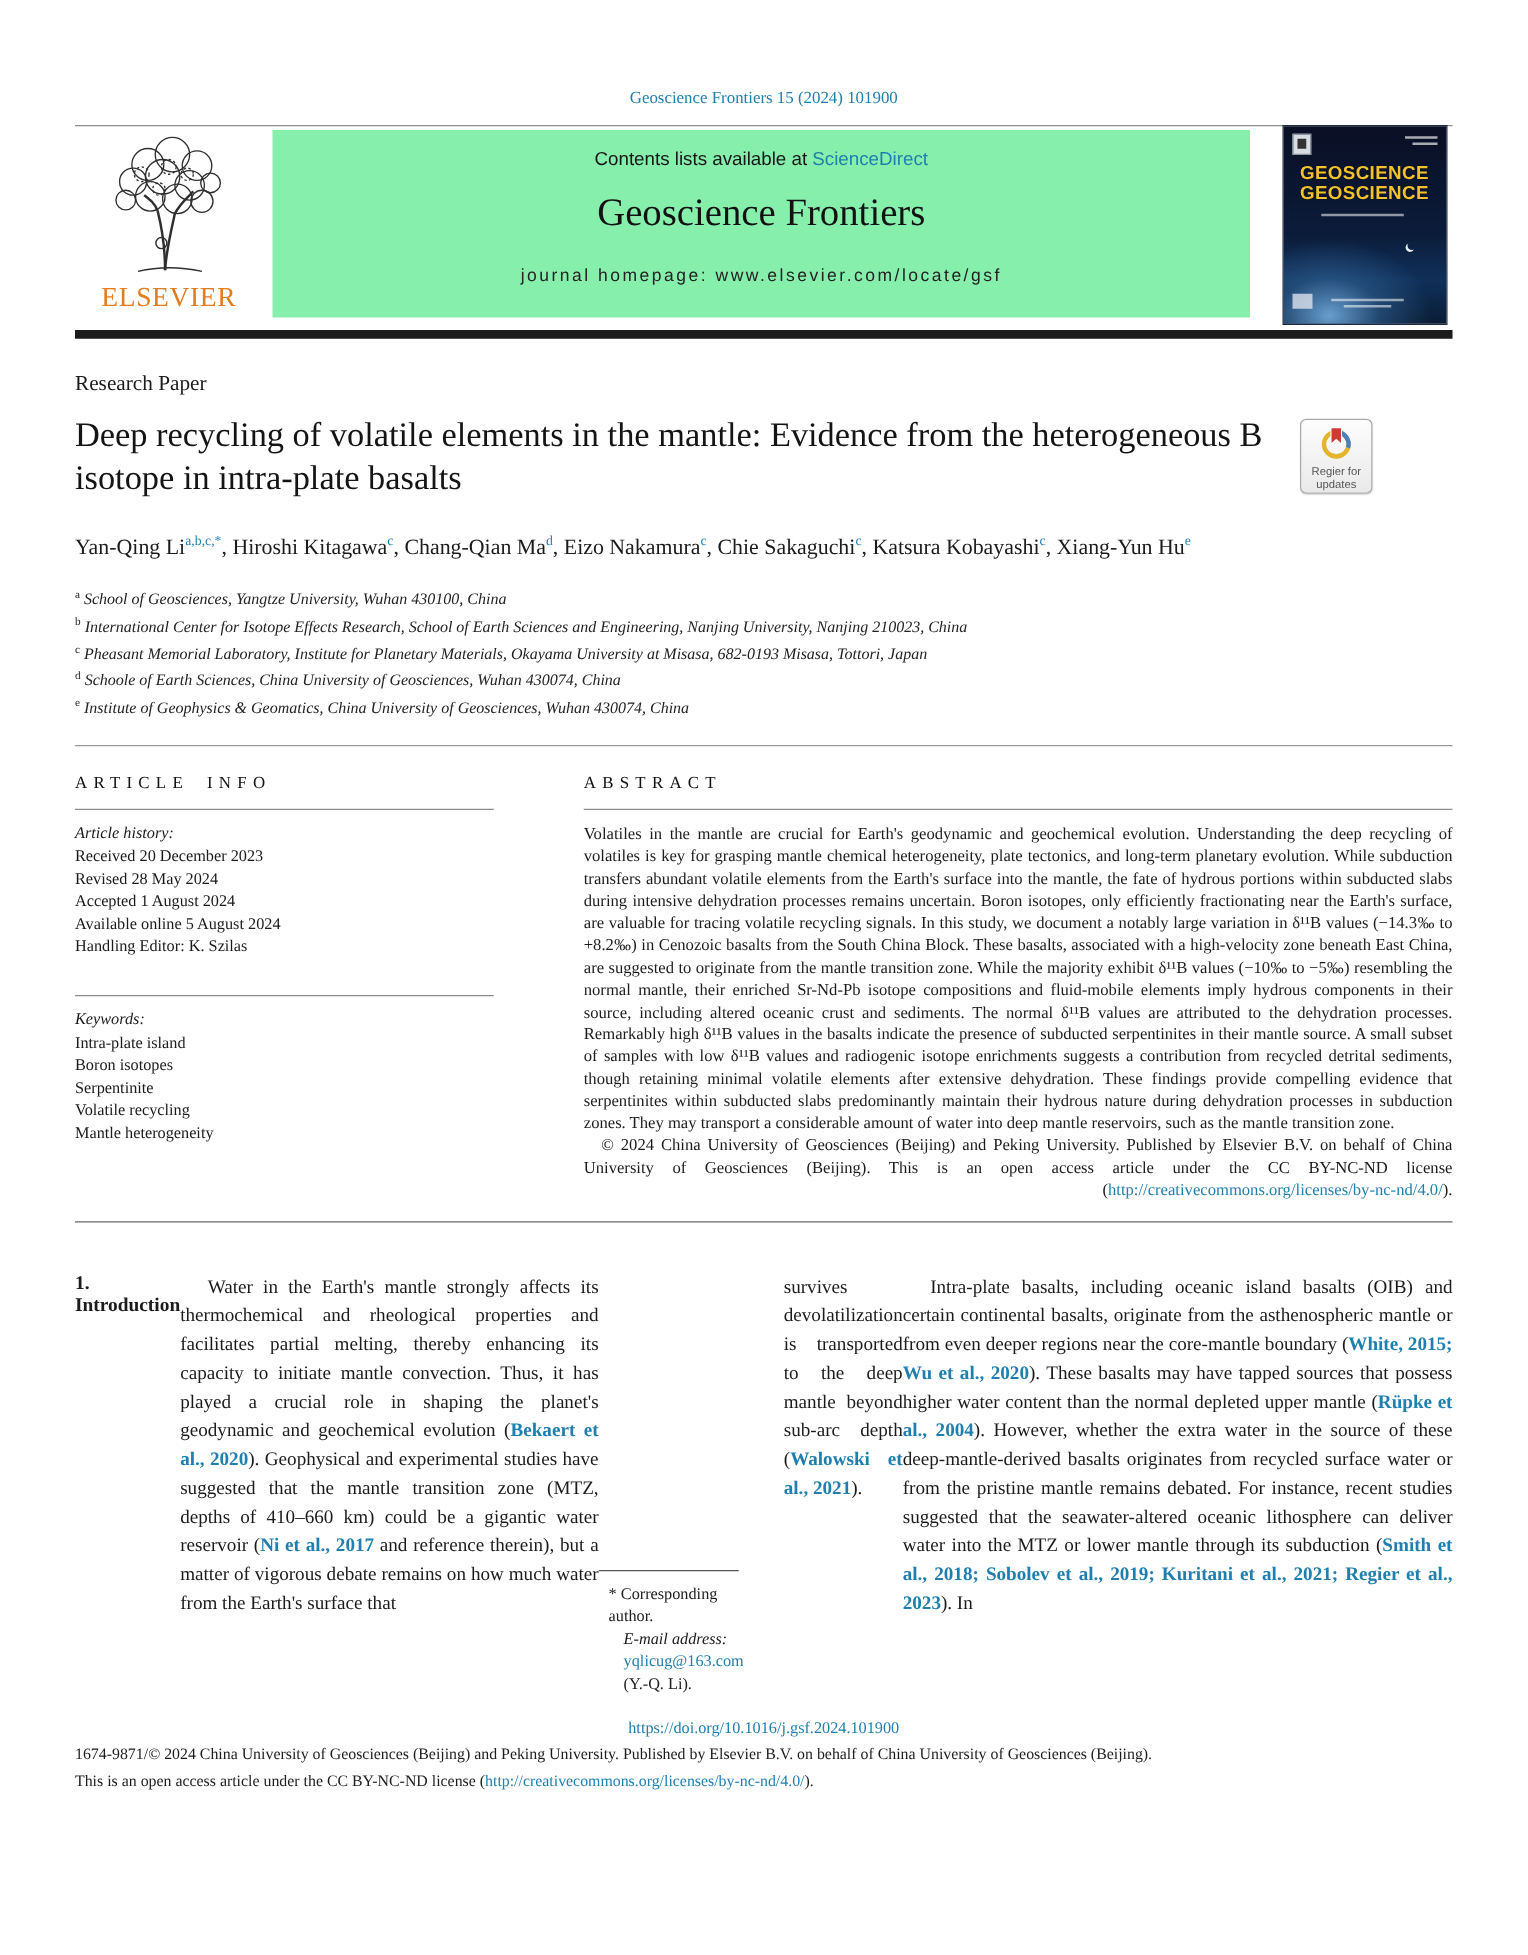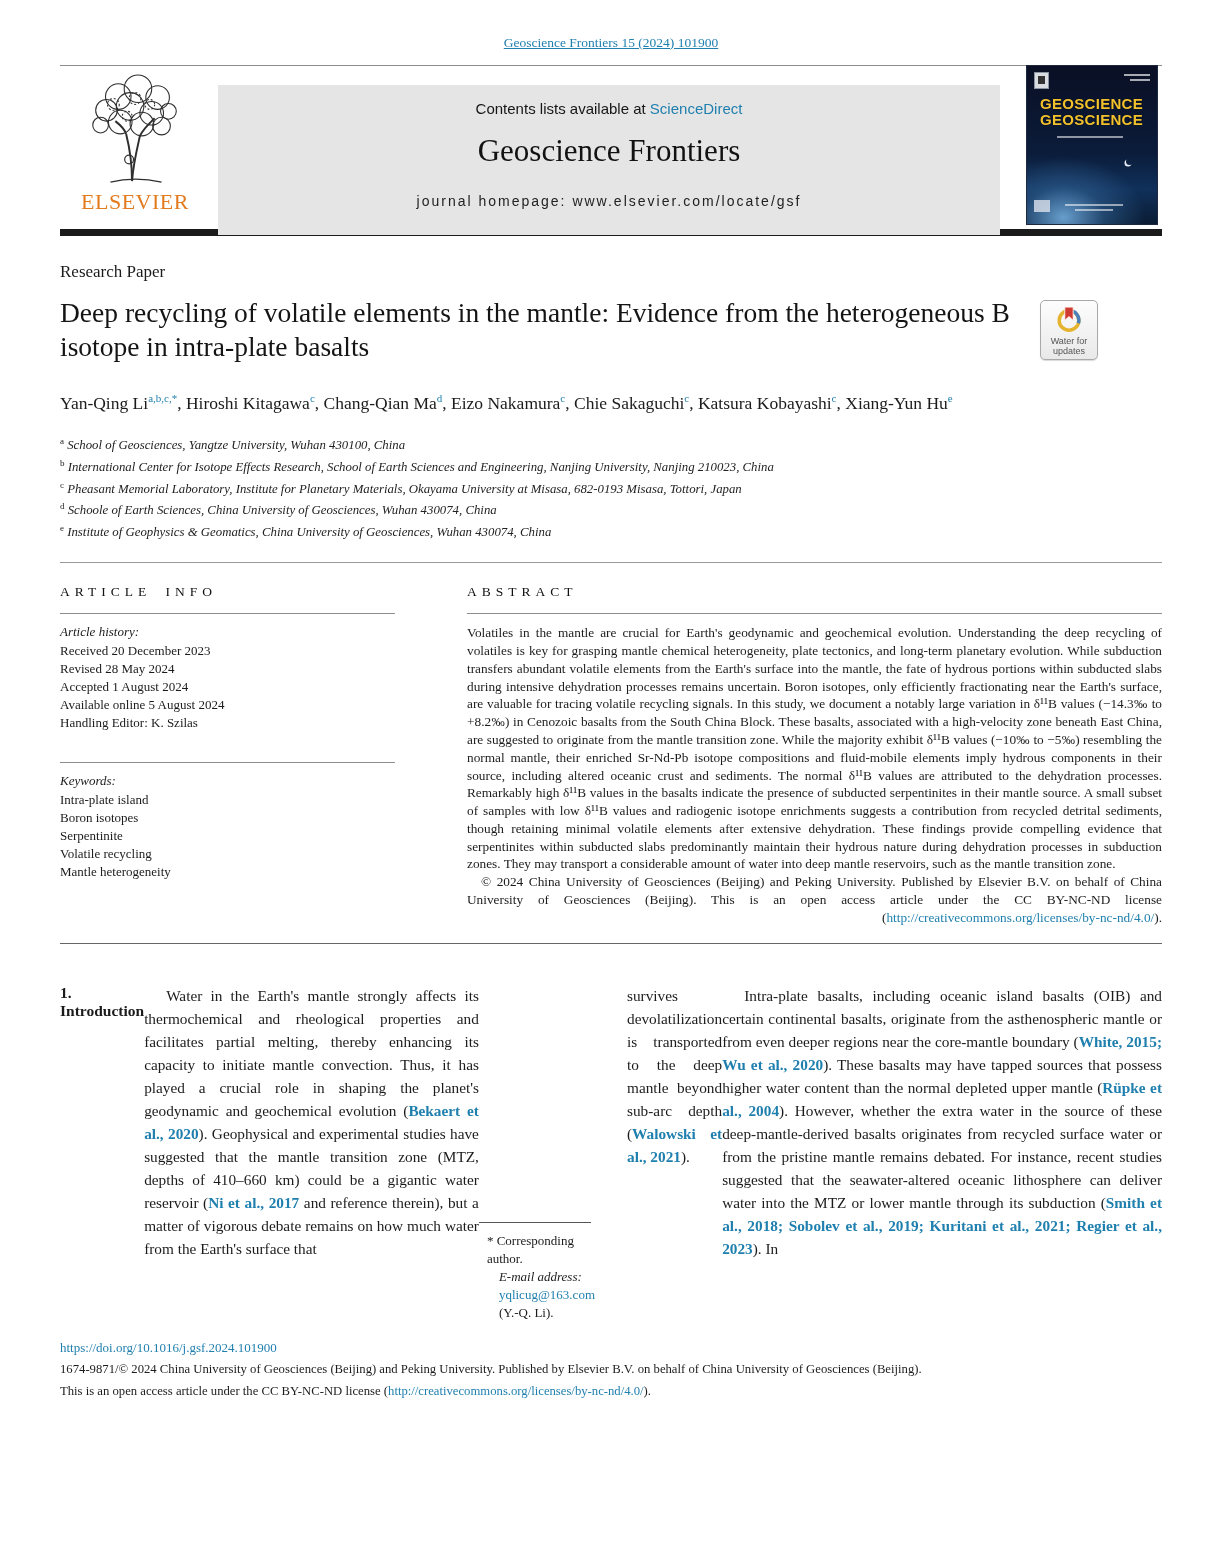"Geoscience Frontiers 15 (2024) 101900" .citation { padding-top: 35px -> 70px; text-decoration: underline -> none }
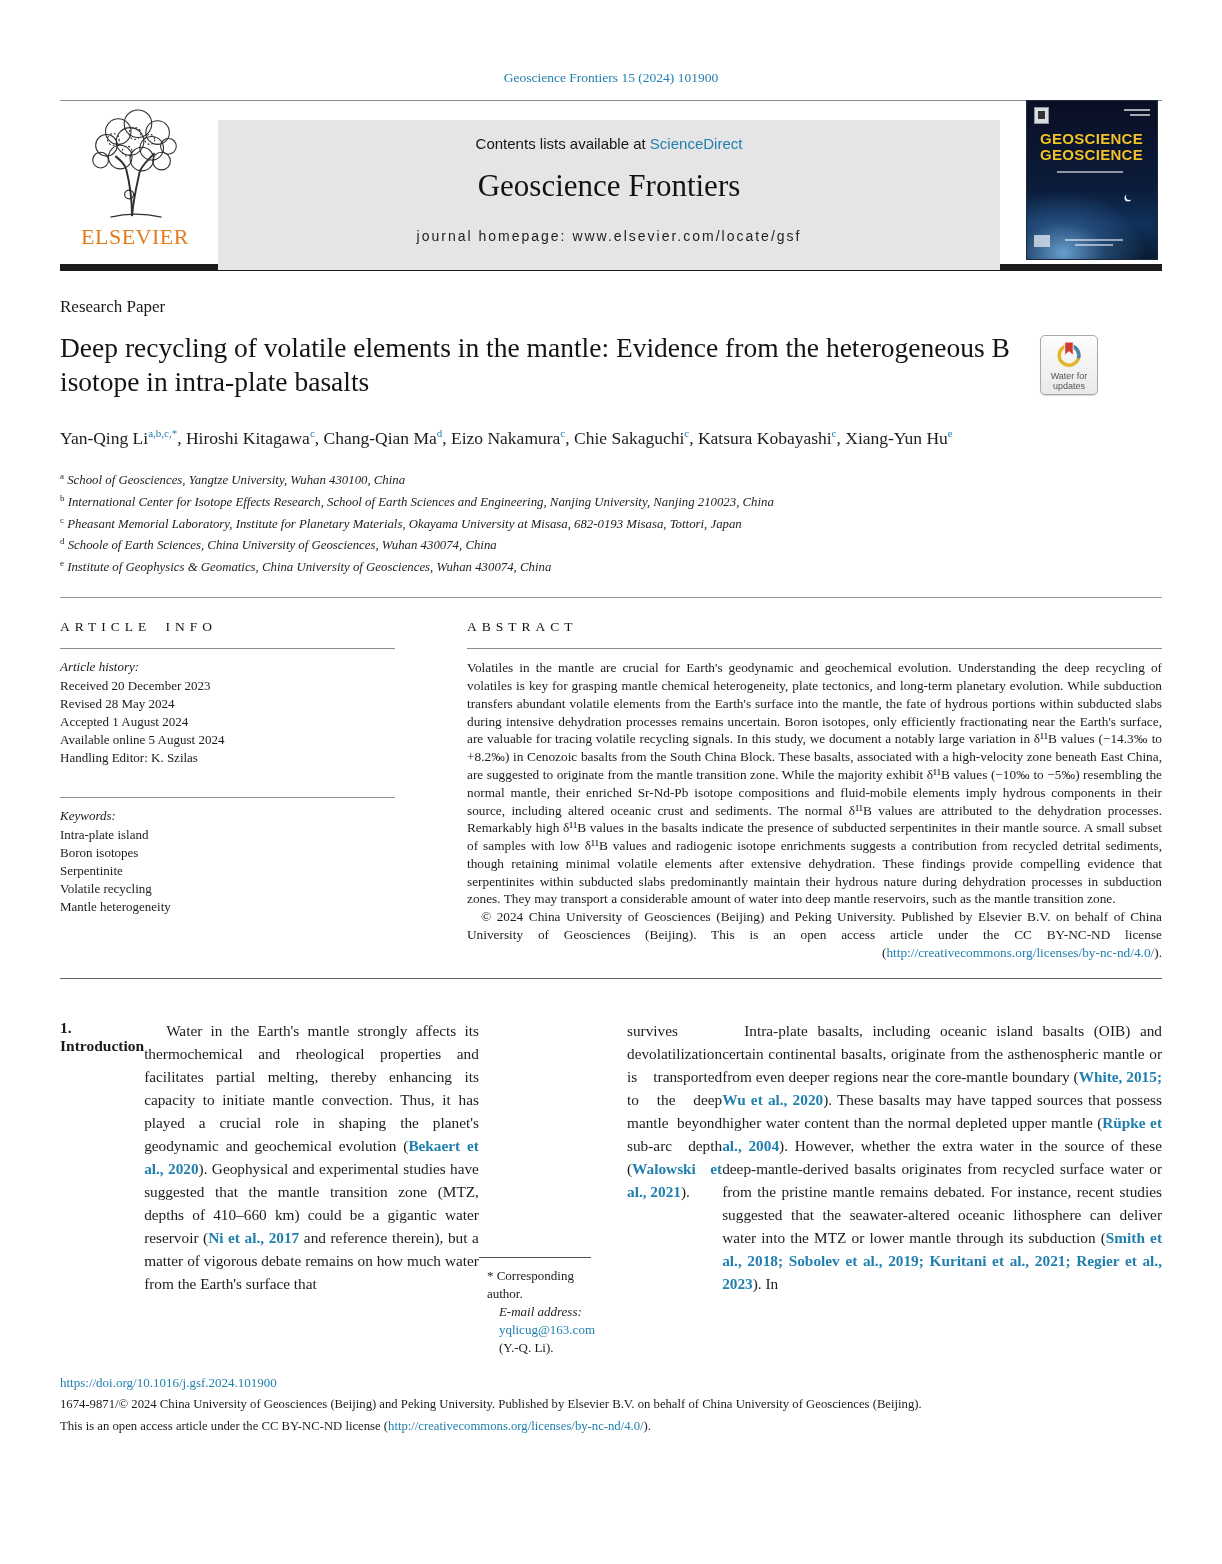"Contents lists available at" .banner { background: #e5e5e5 -> #86efac; top: 16px -> 0 }
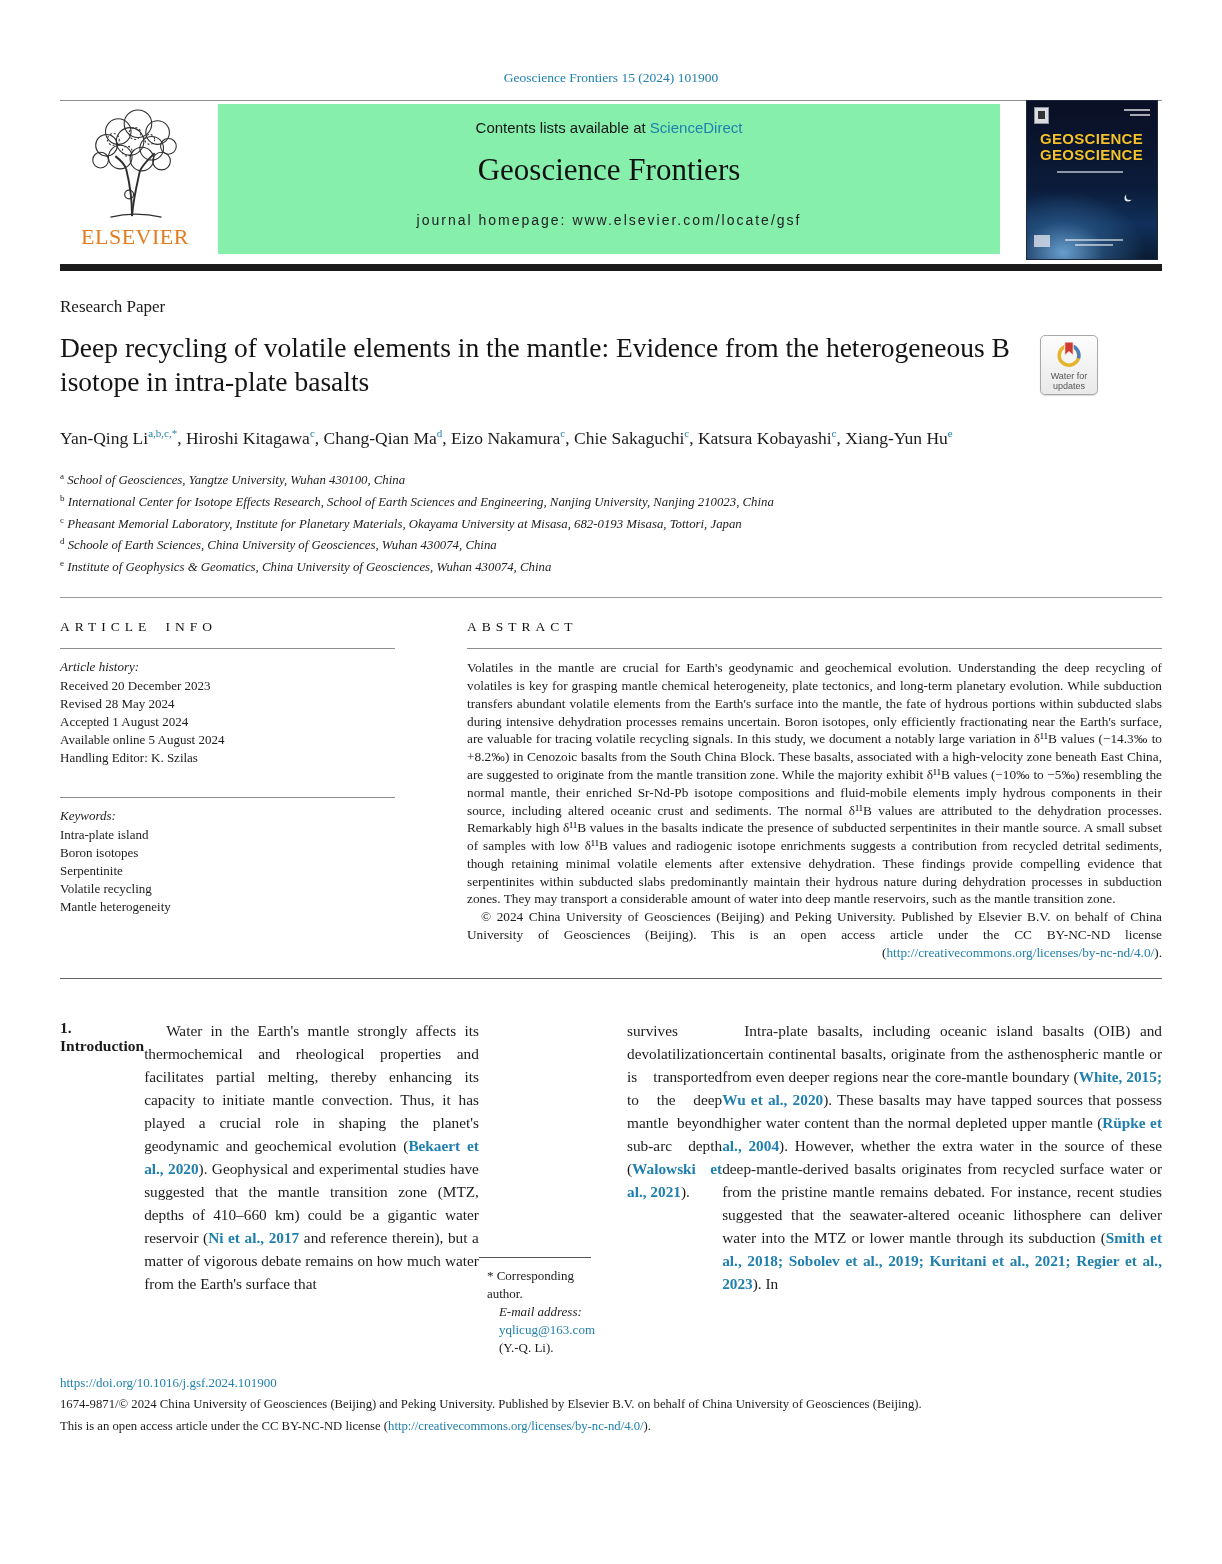"Water for" div { text: Water -> Regier }
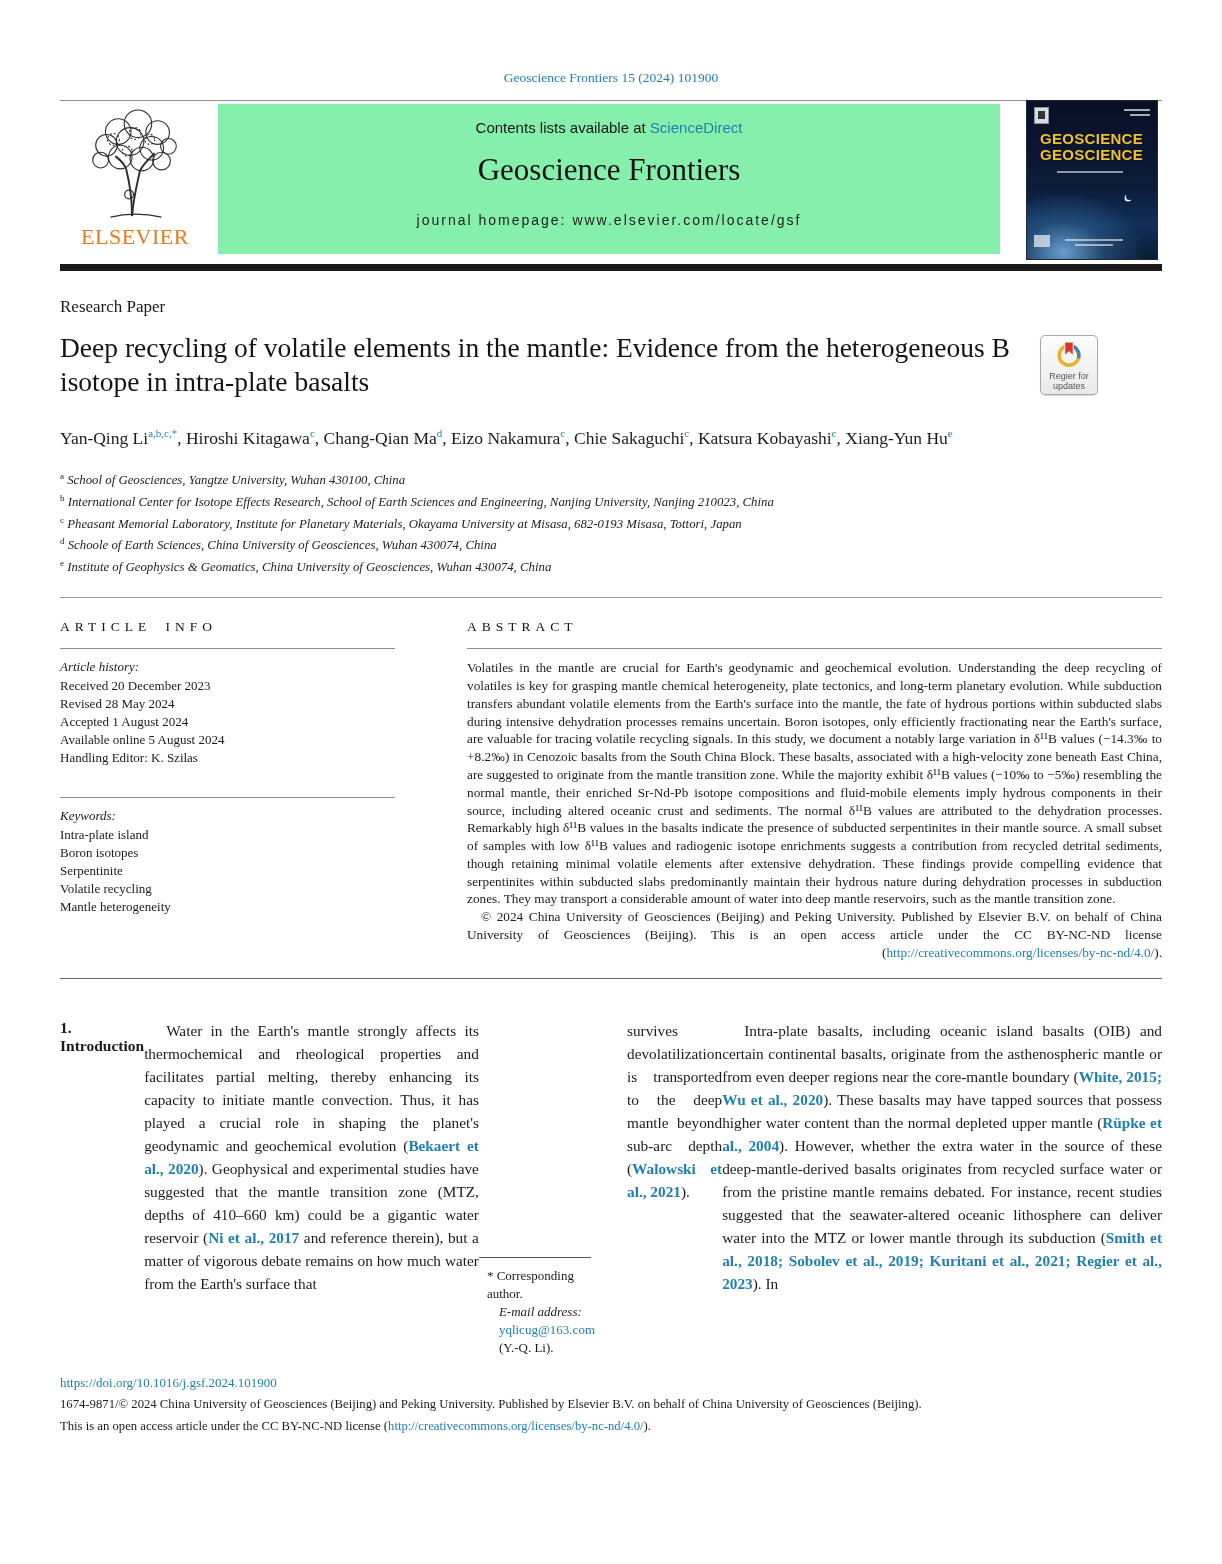"https://doi.org/10.1016/j.gsf.2024.10190" .doi { text-align: none -> center }
